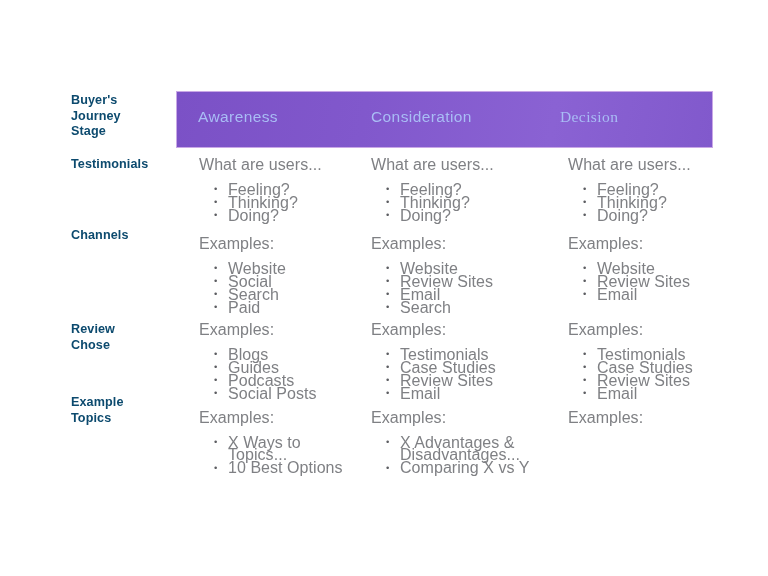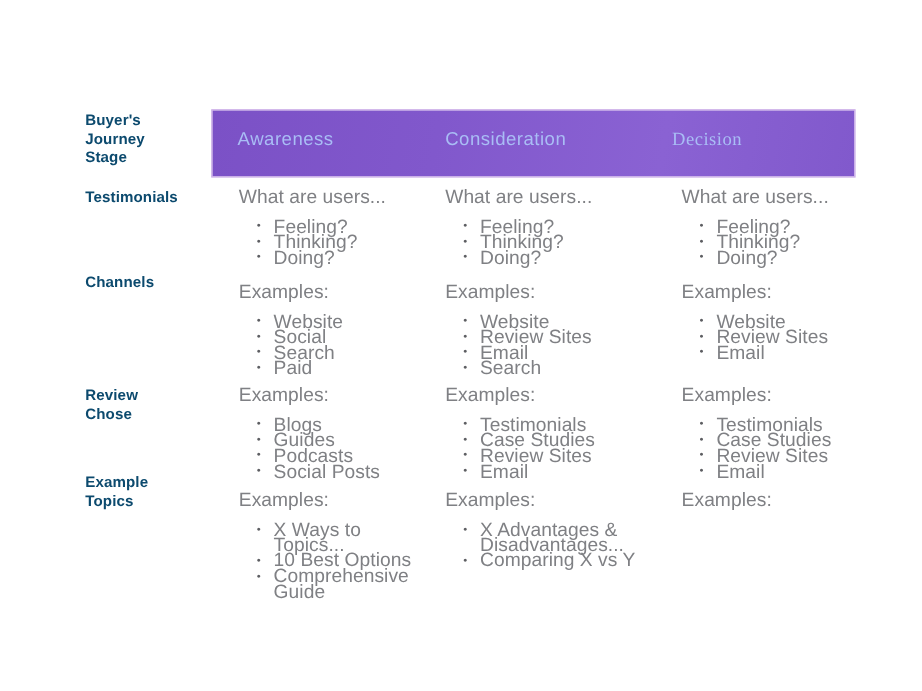"Comprehensive Guide" li { html: <li>Comprehensive Guide</li> -> none }
